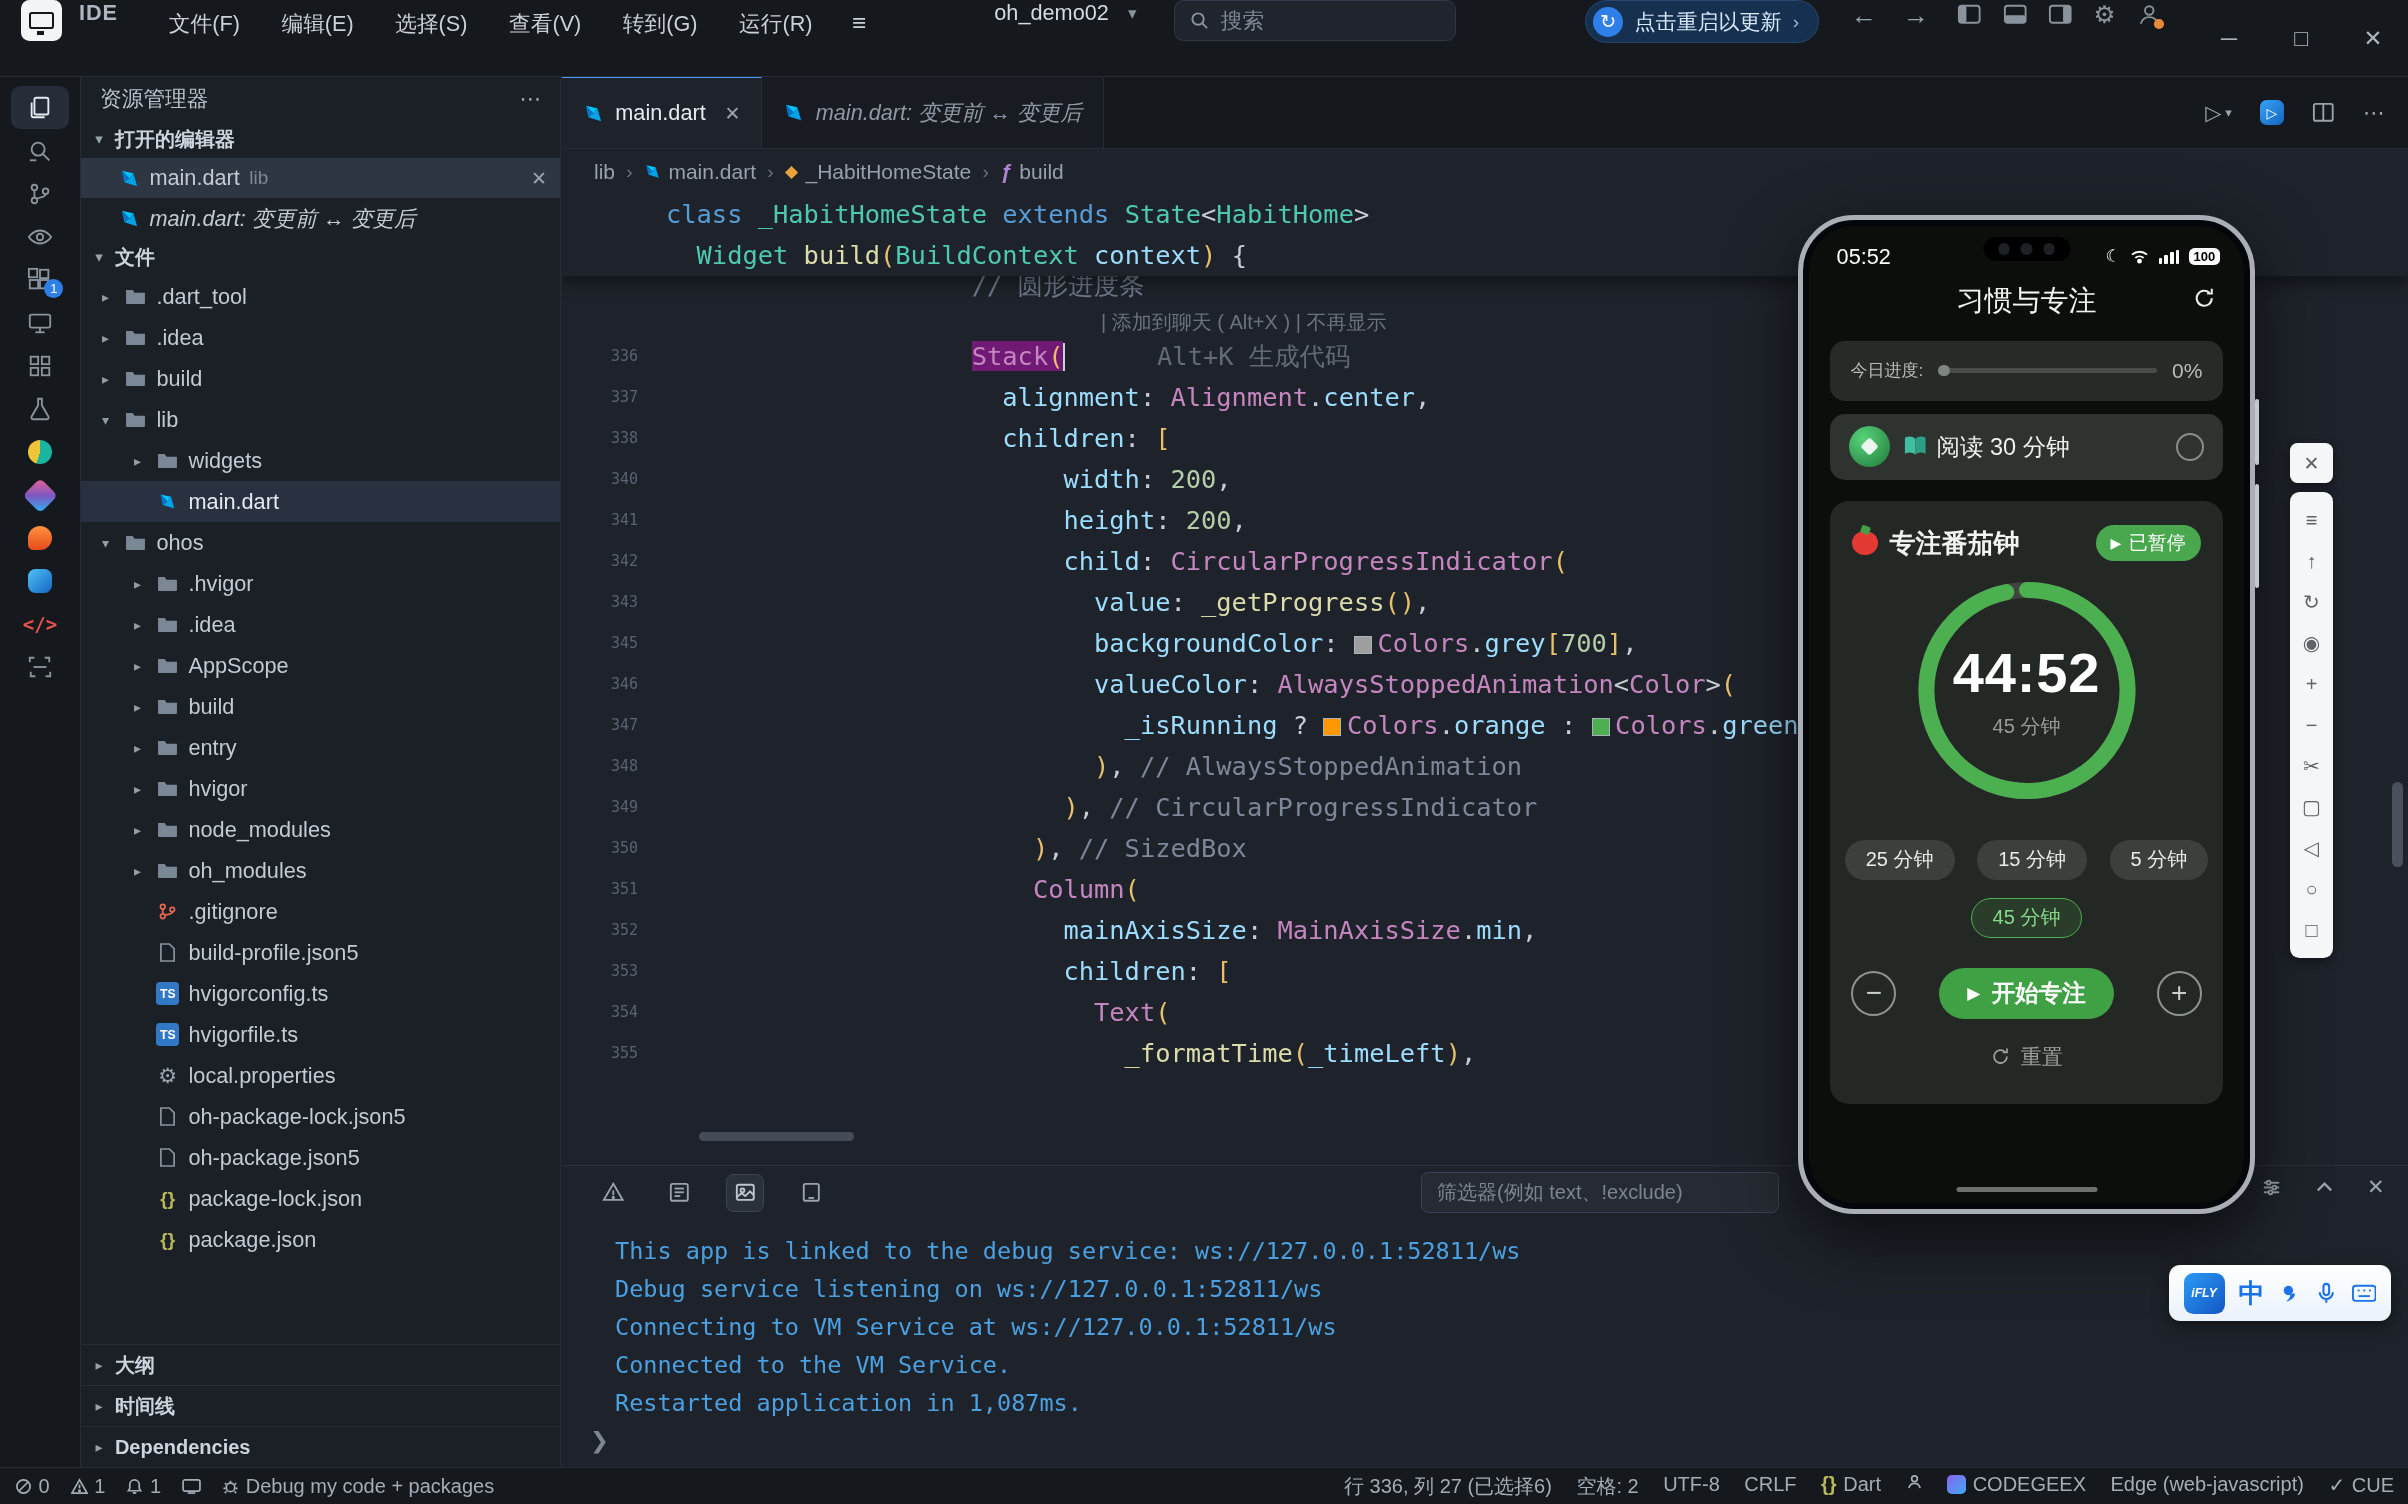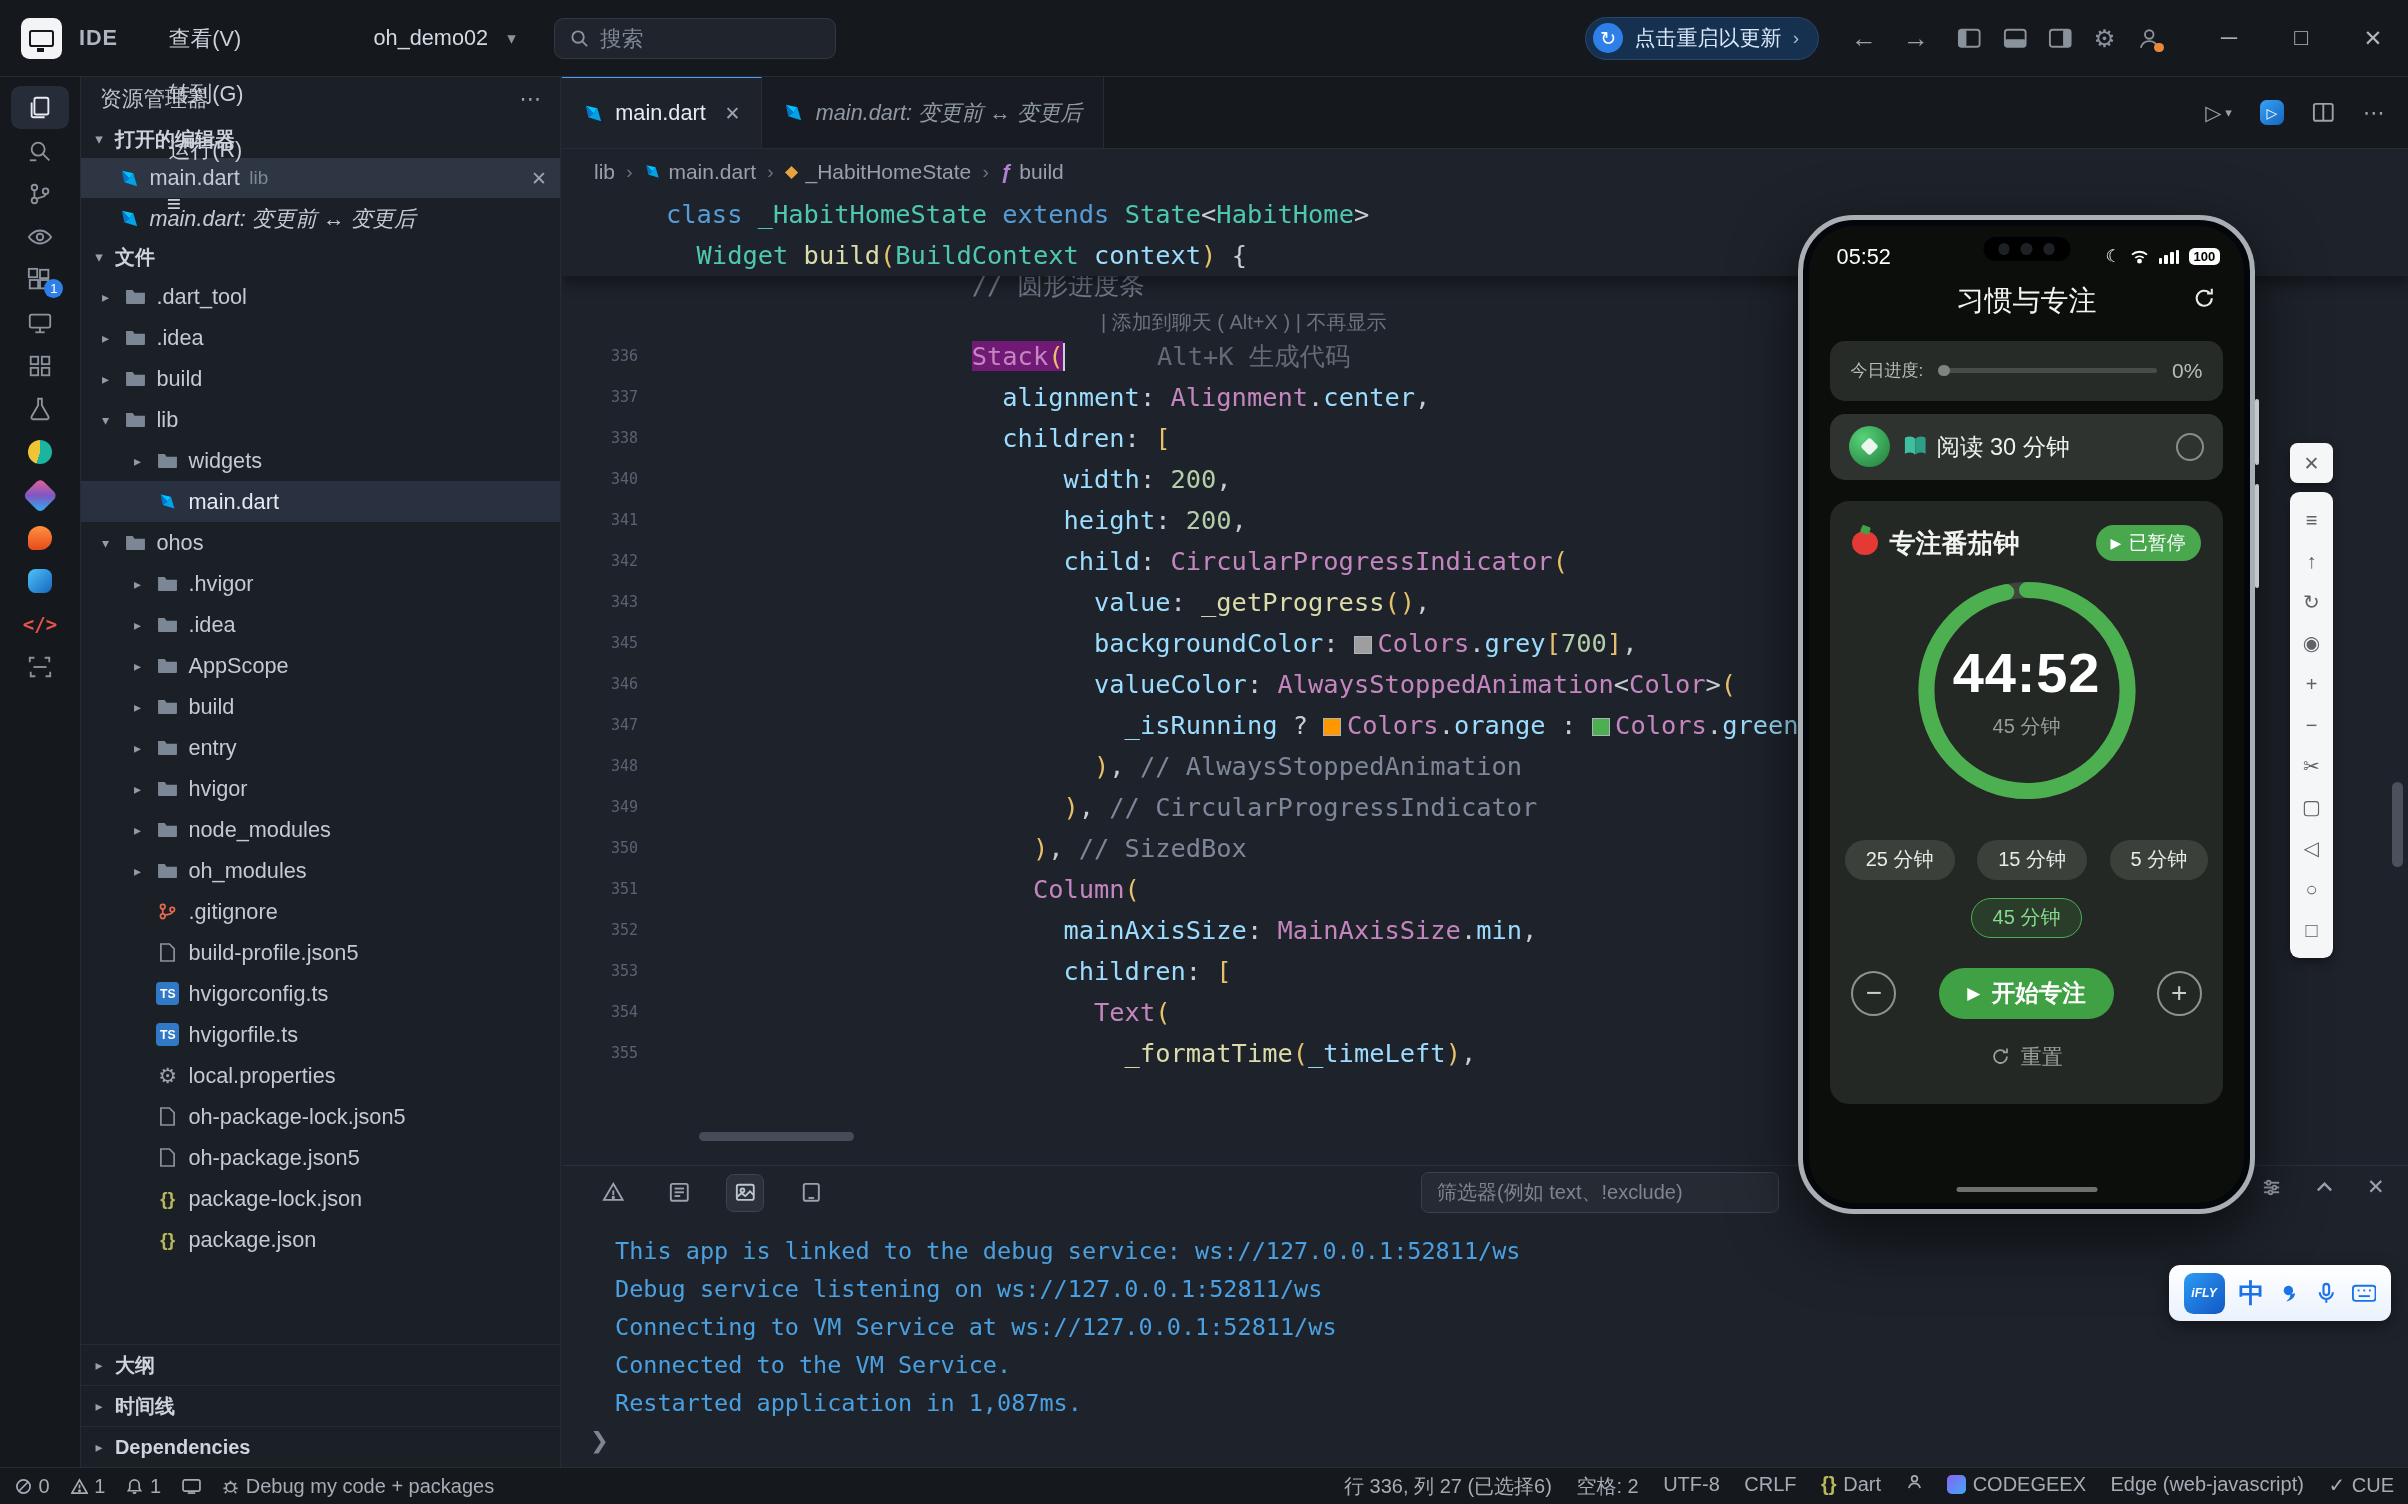"IDE" .titlebar { align-items: center -> flex-start }
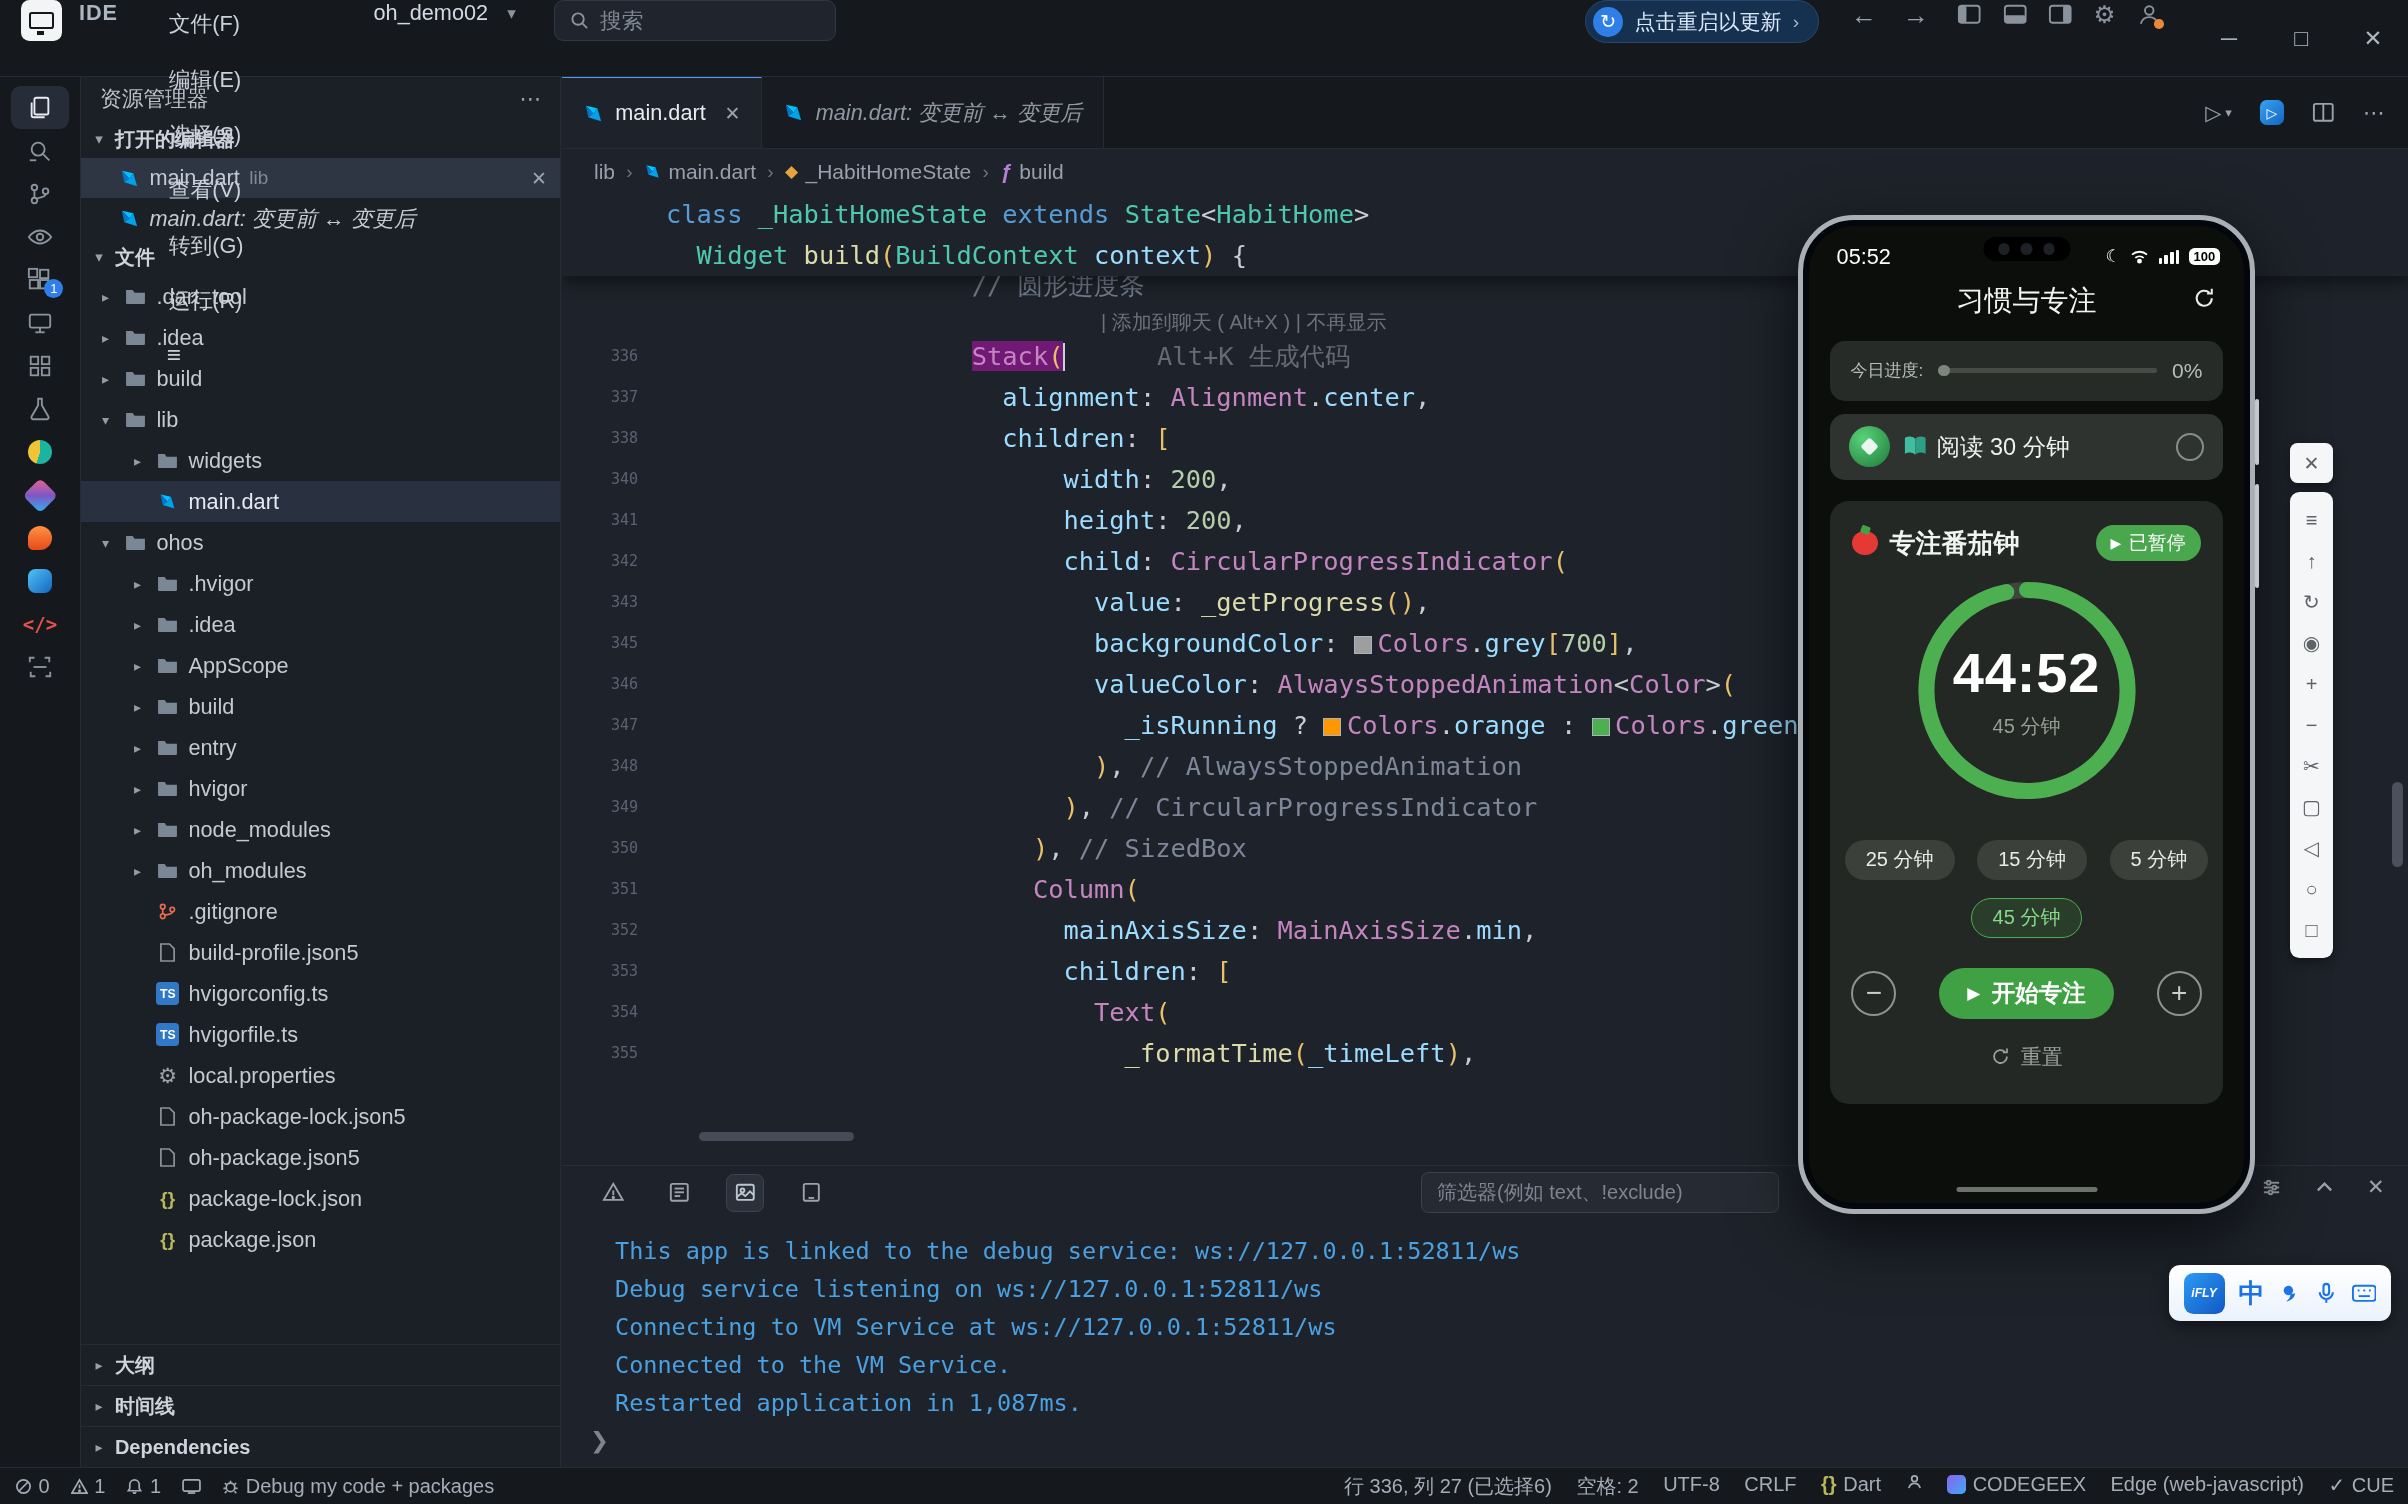"文件(F)" .menubar { flex-direction: column -> none }
